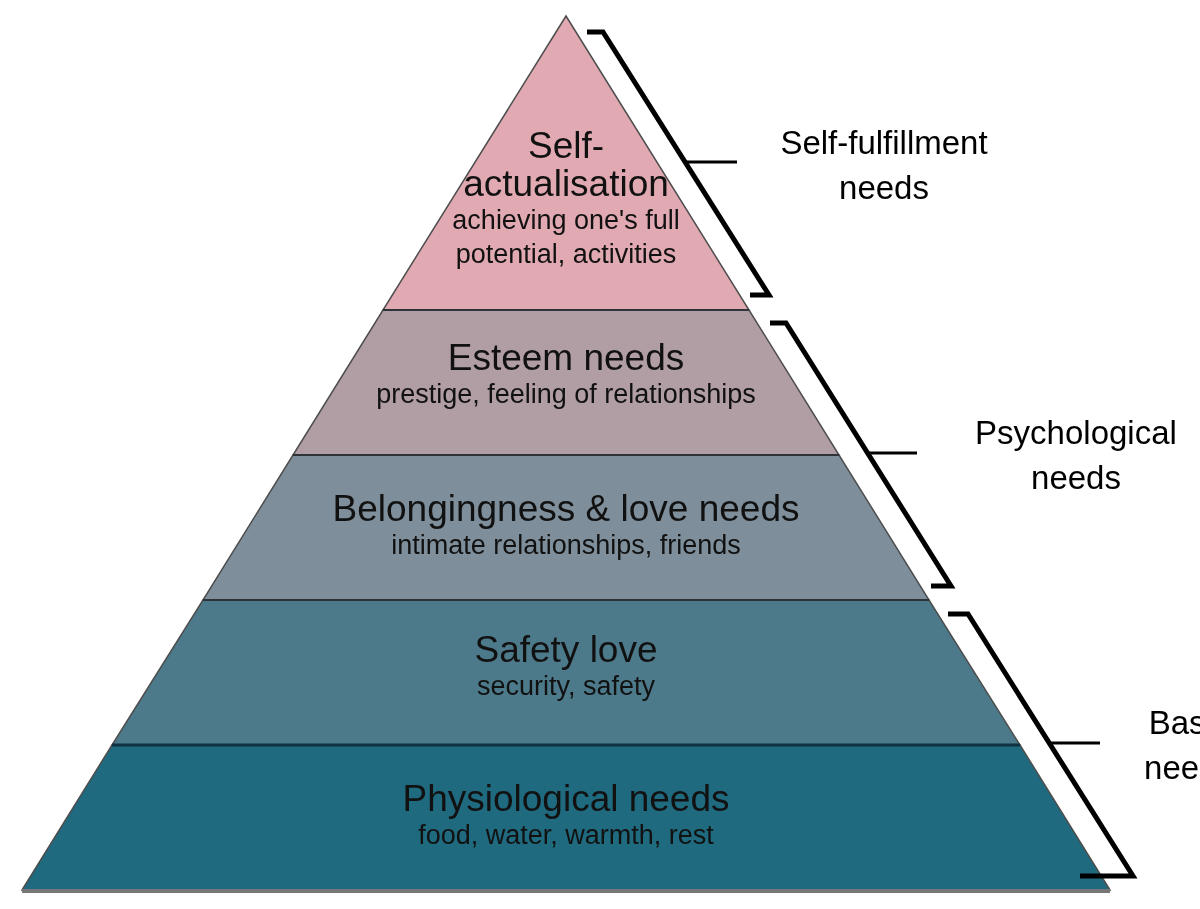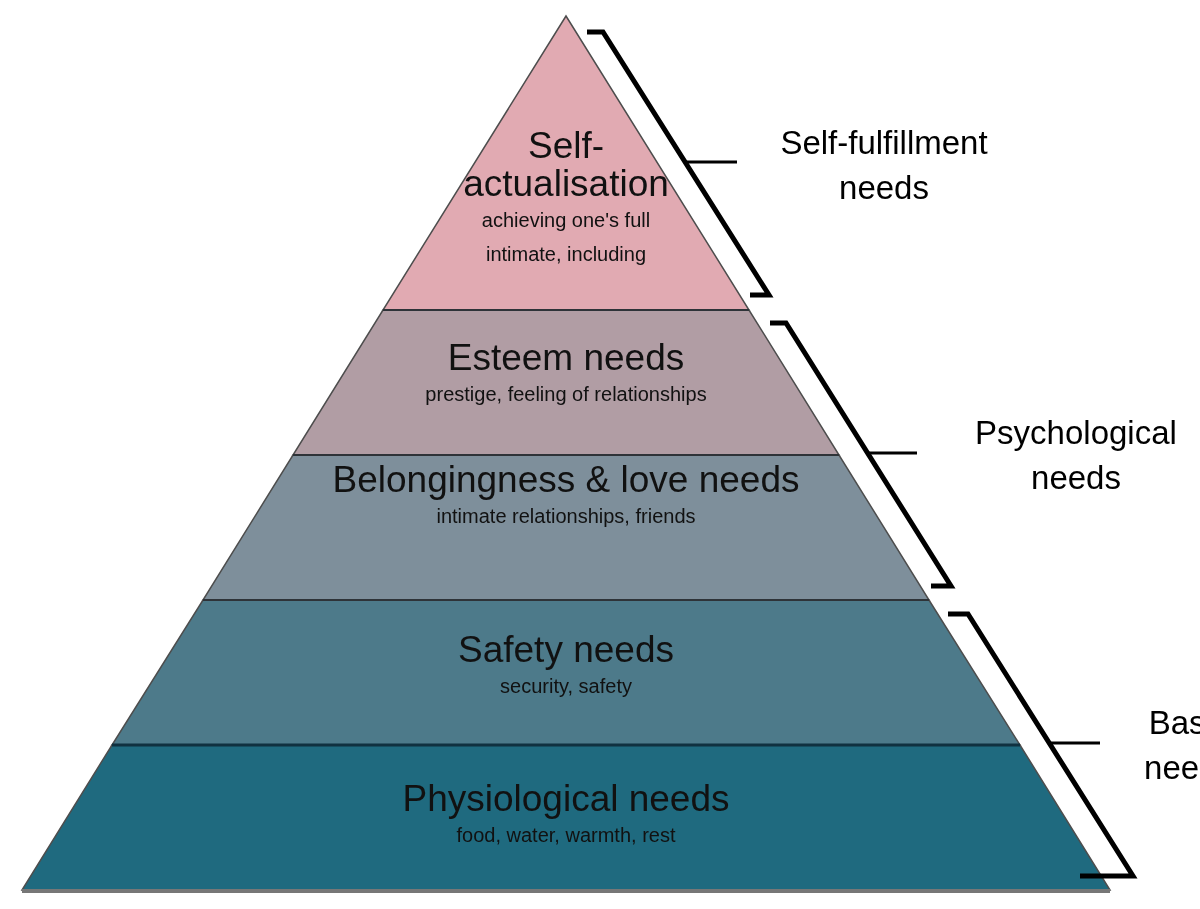"achieving one's full" .lvl .d { font-size: 20px -> 27px }
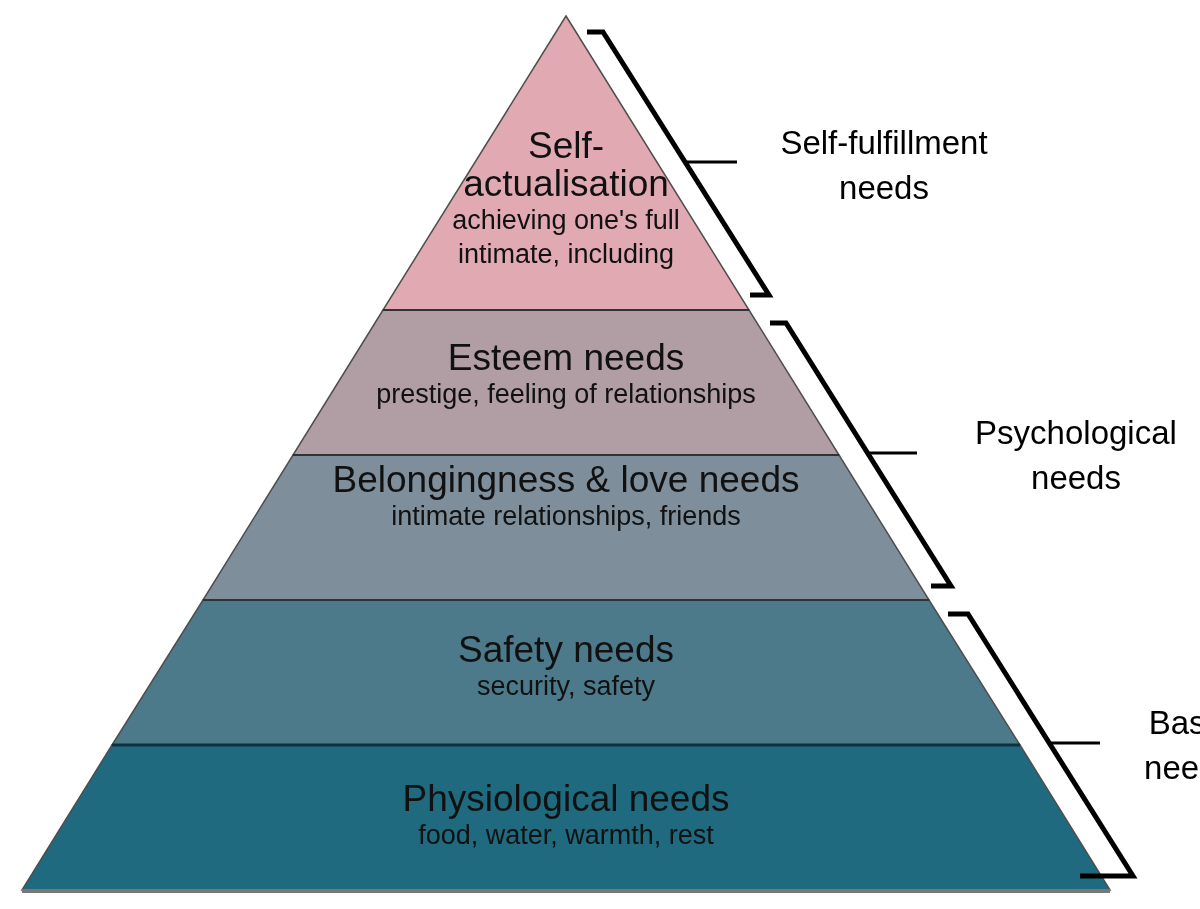"intimate, including" div.d { text: intimate, including -> potential, activities }
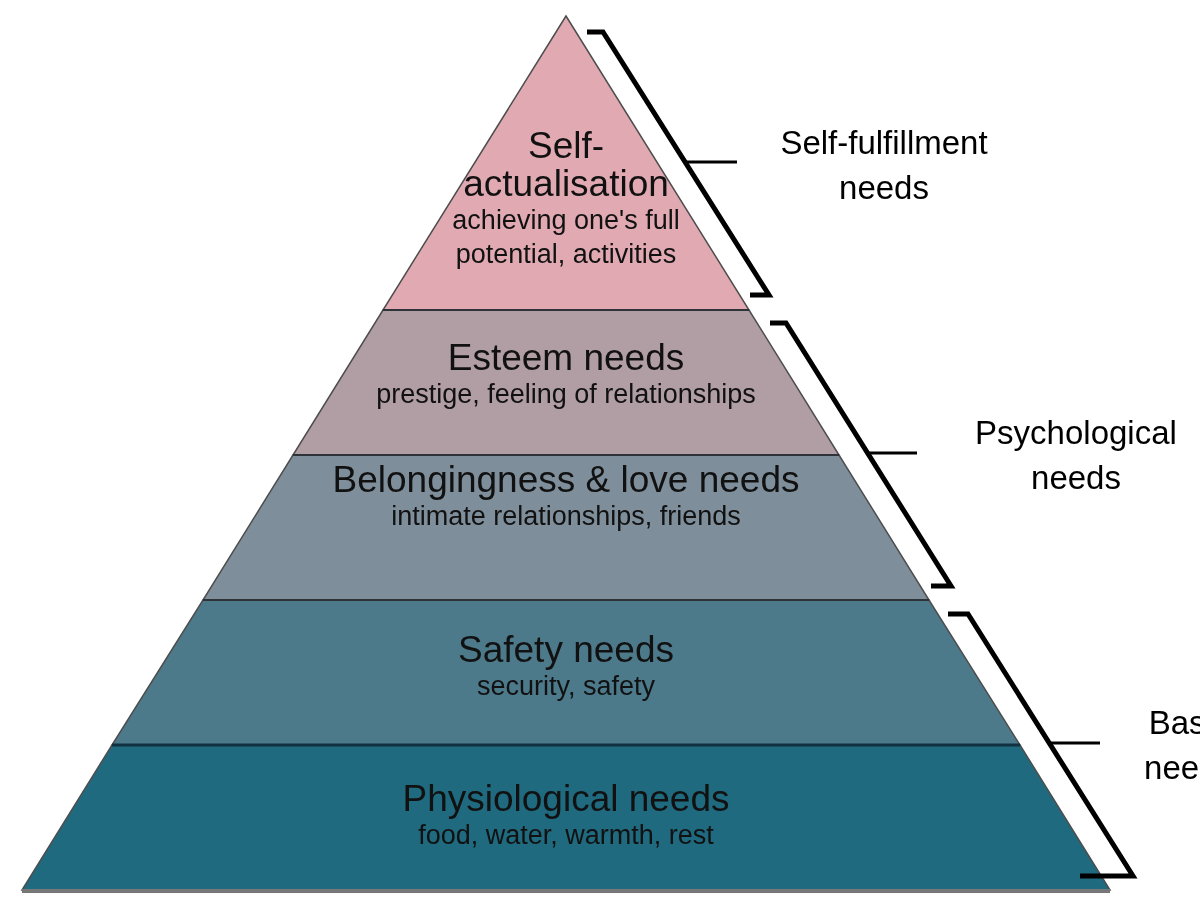"Belongingness & love needs" #lvl-belongingness { top: 461px -> 490px }
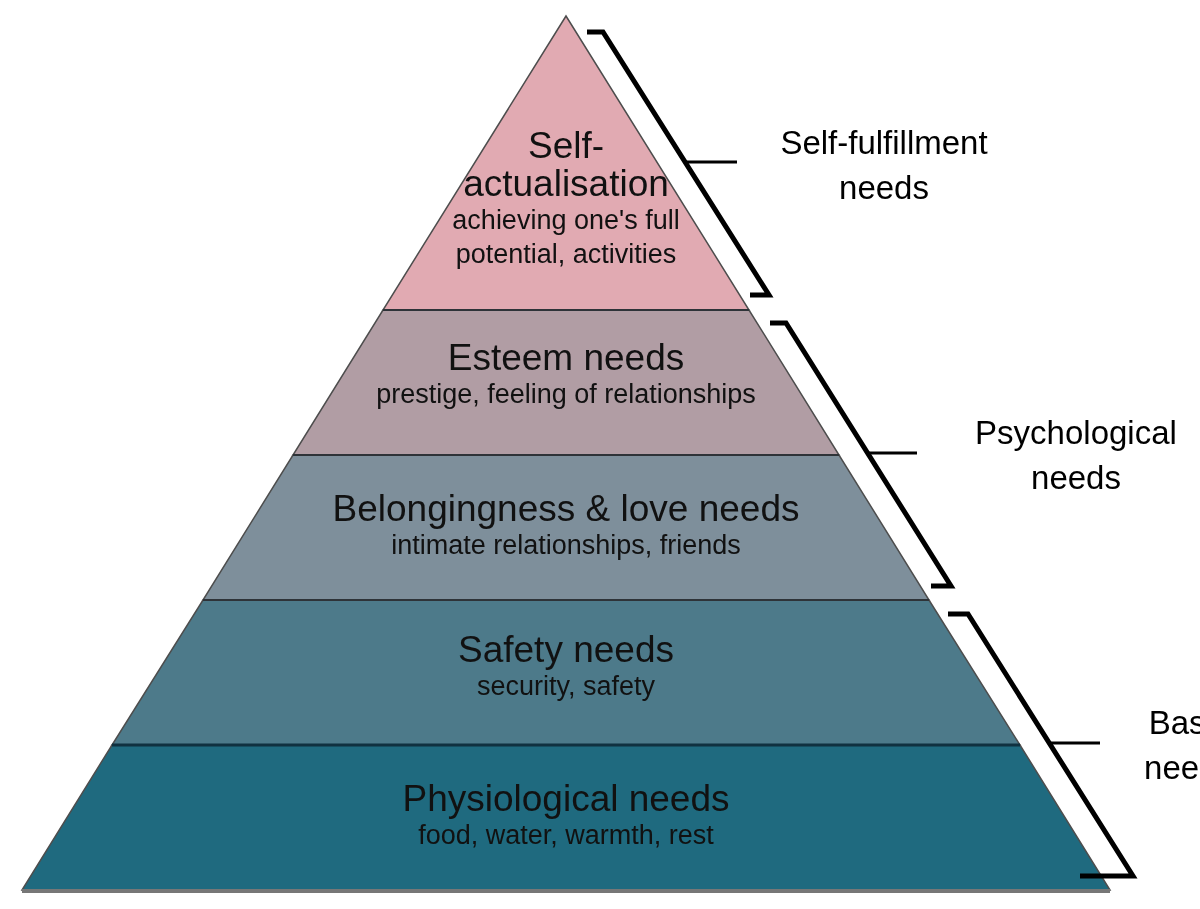"Safety needs" div.t { text: needs -> love }
